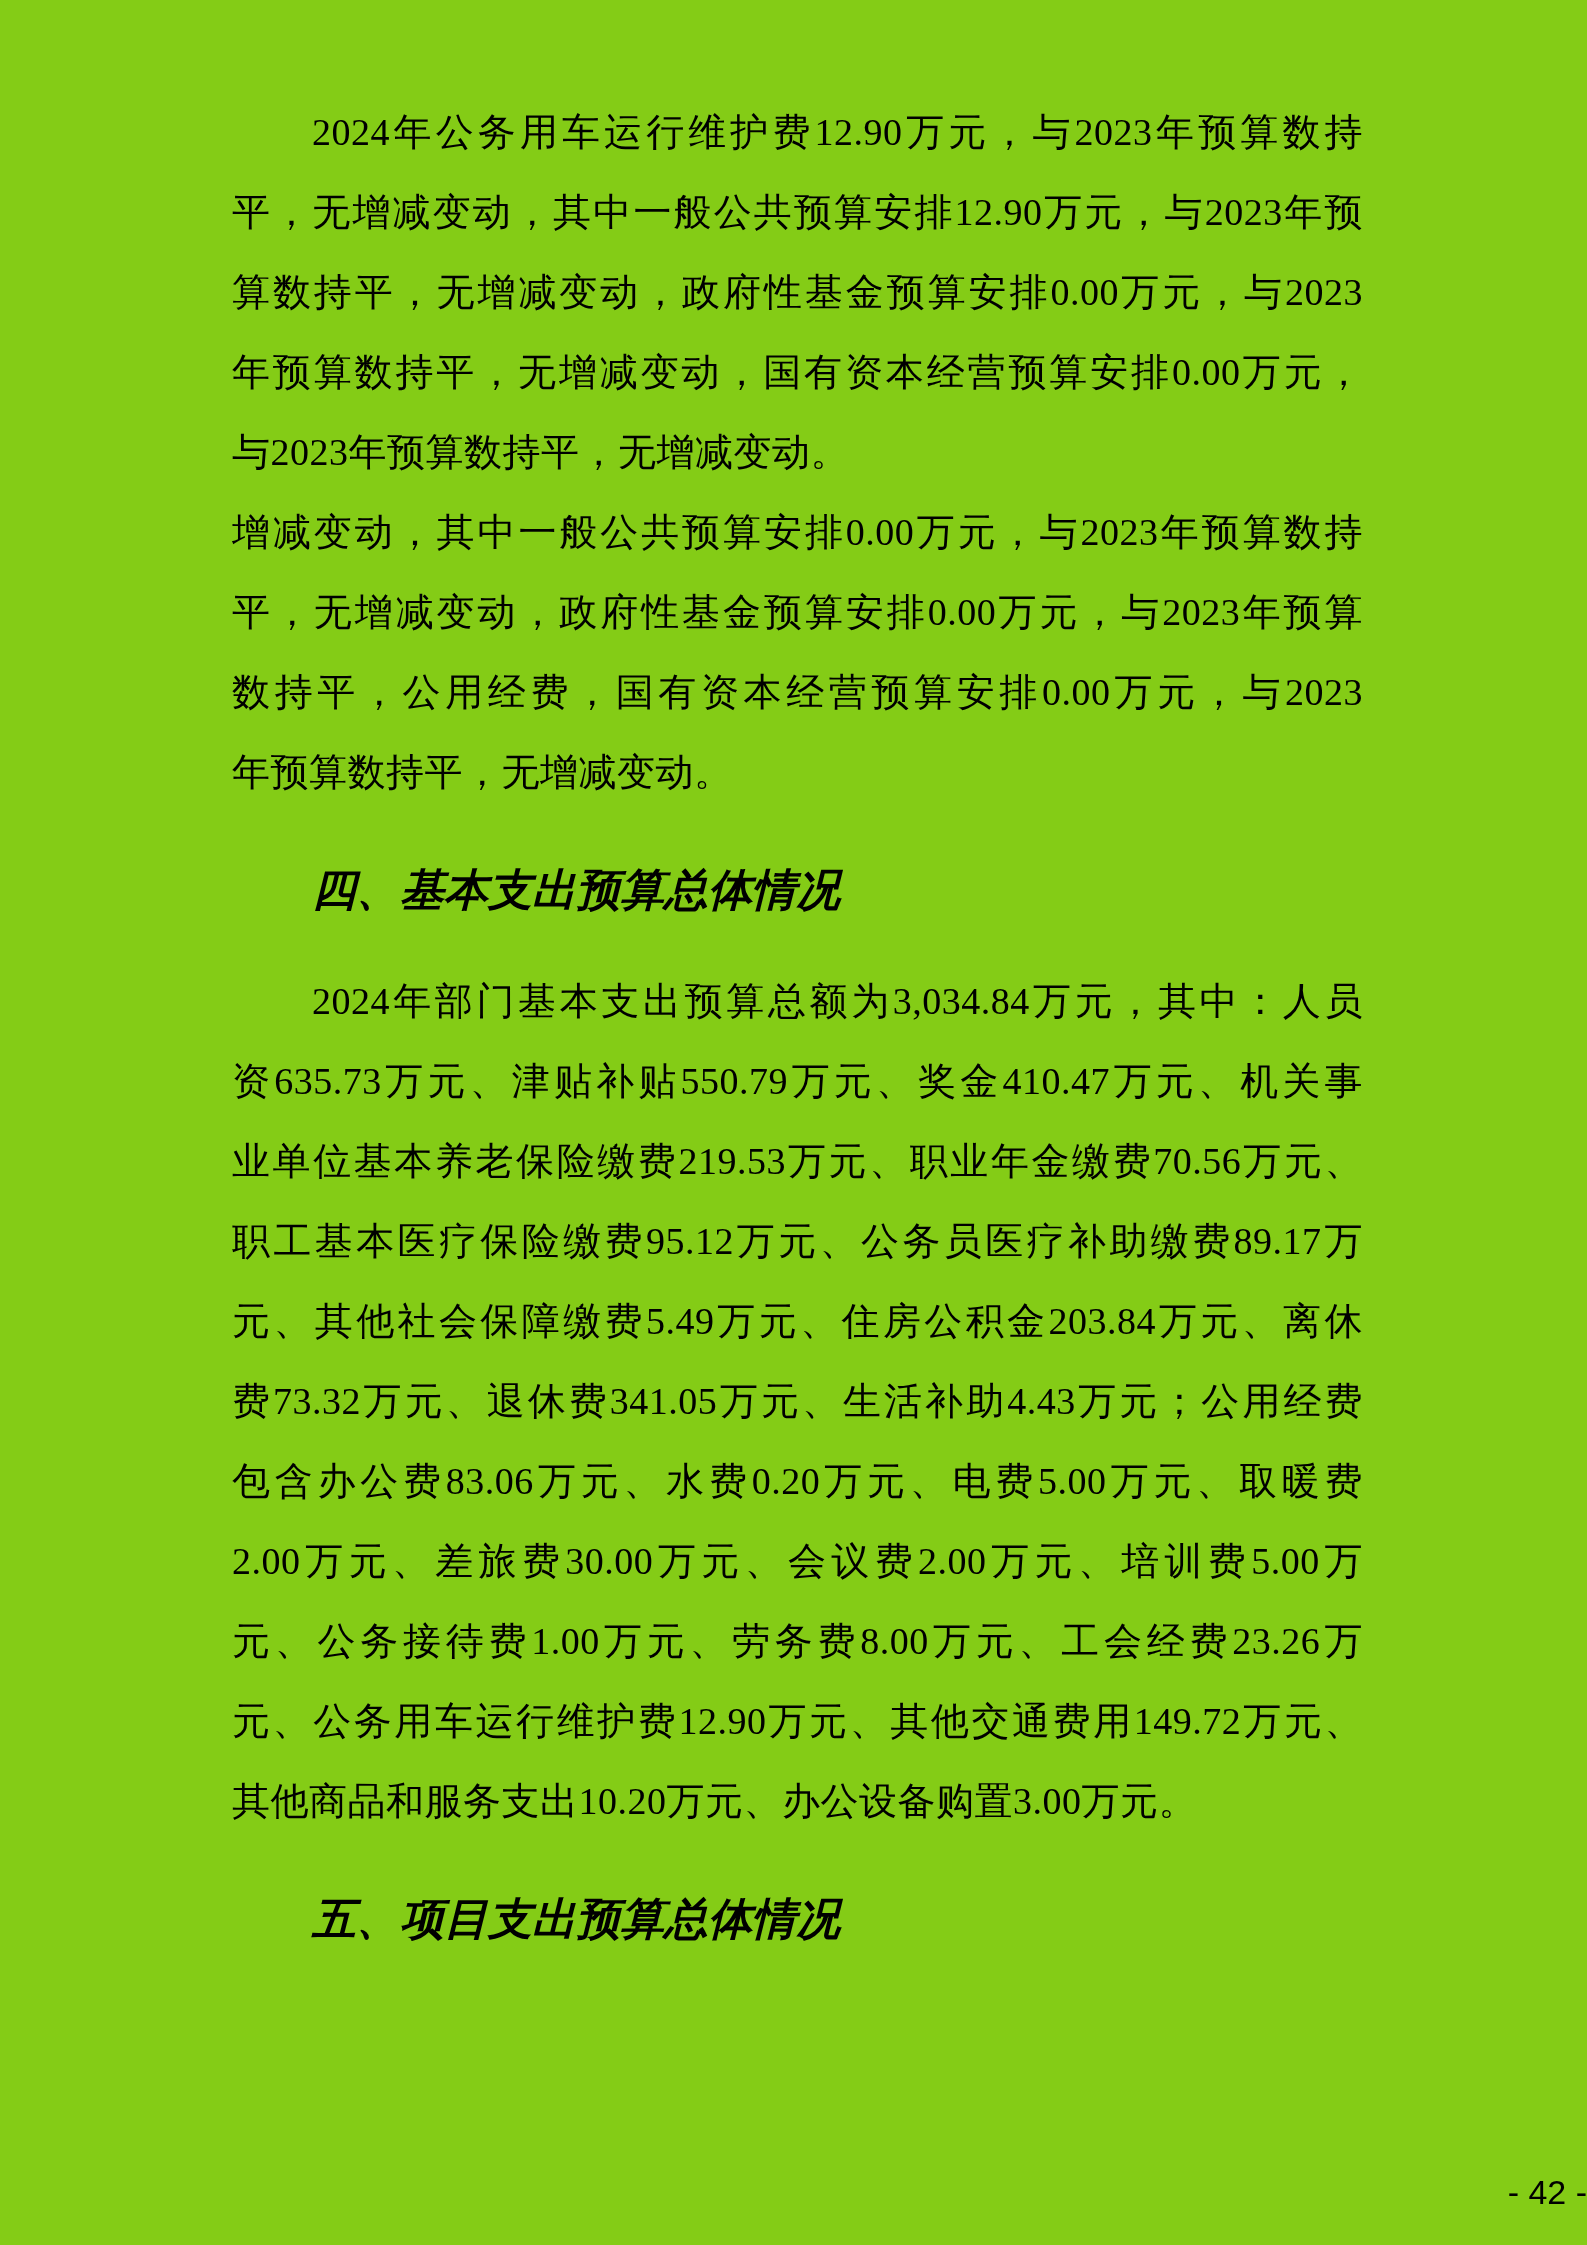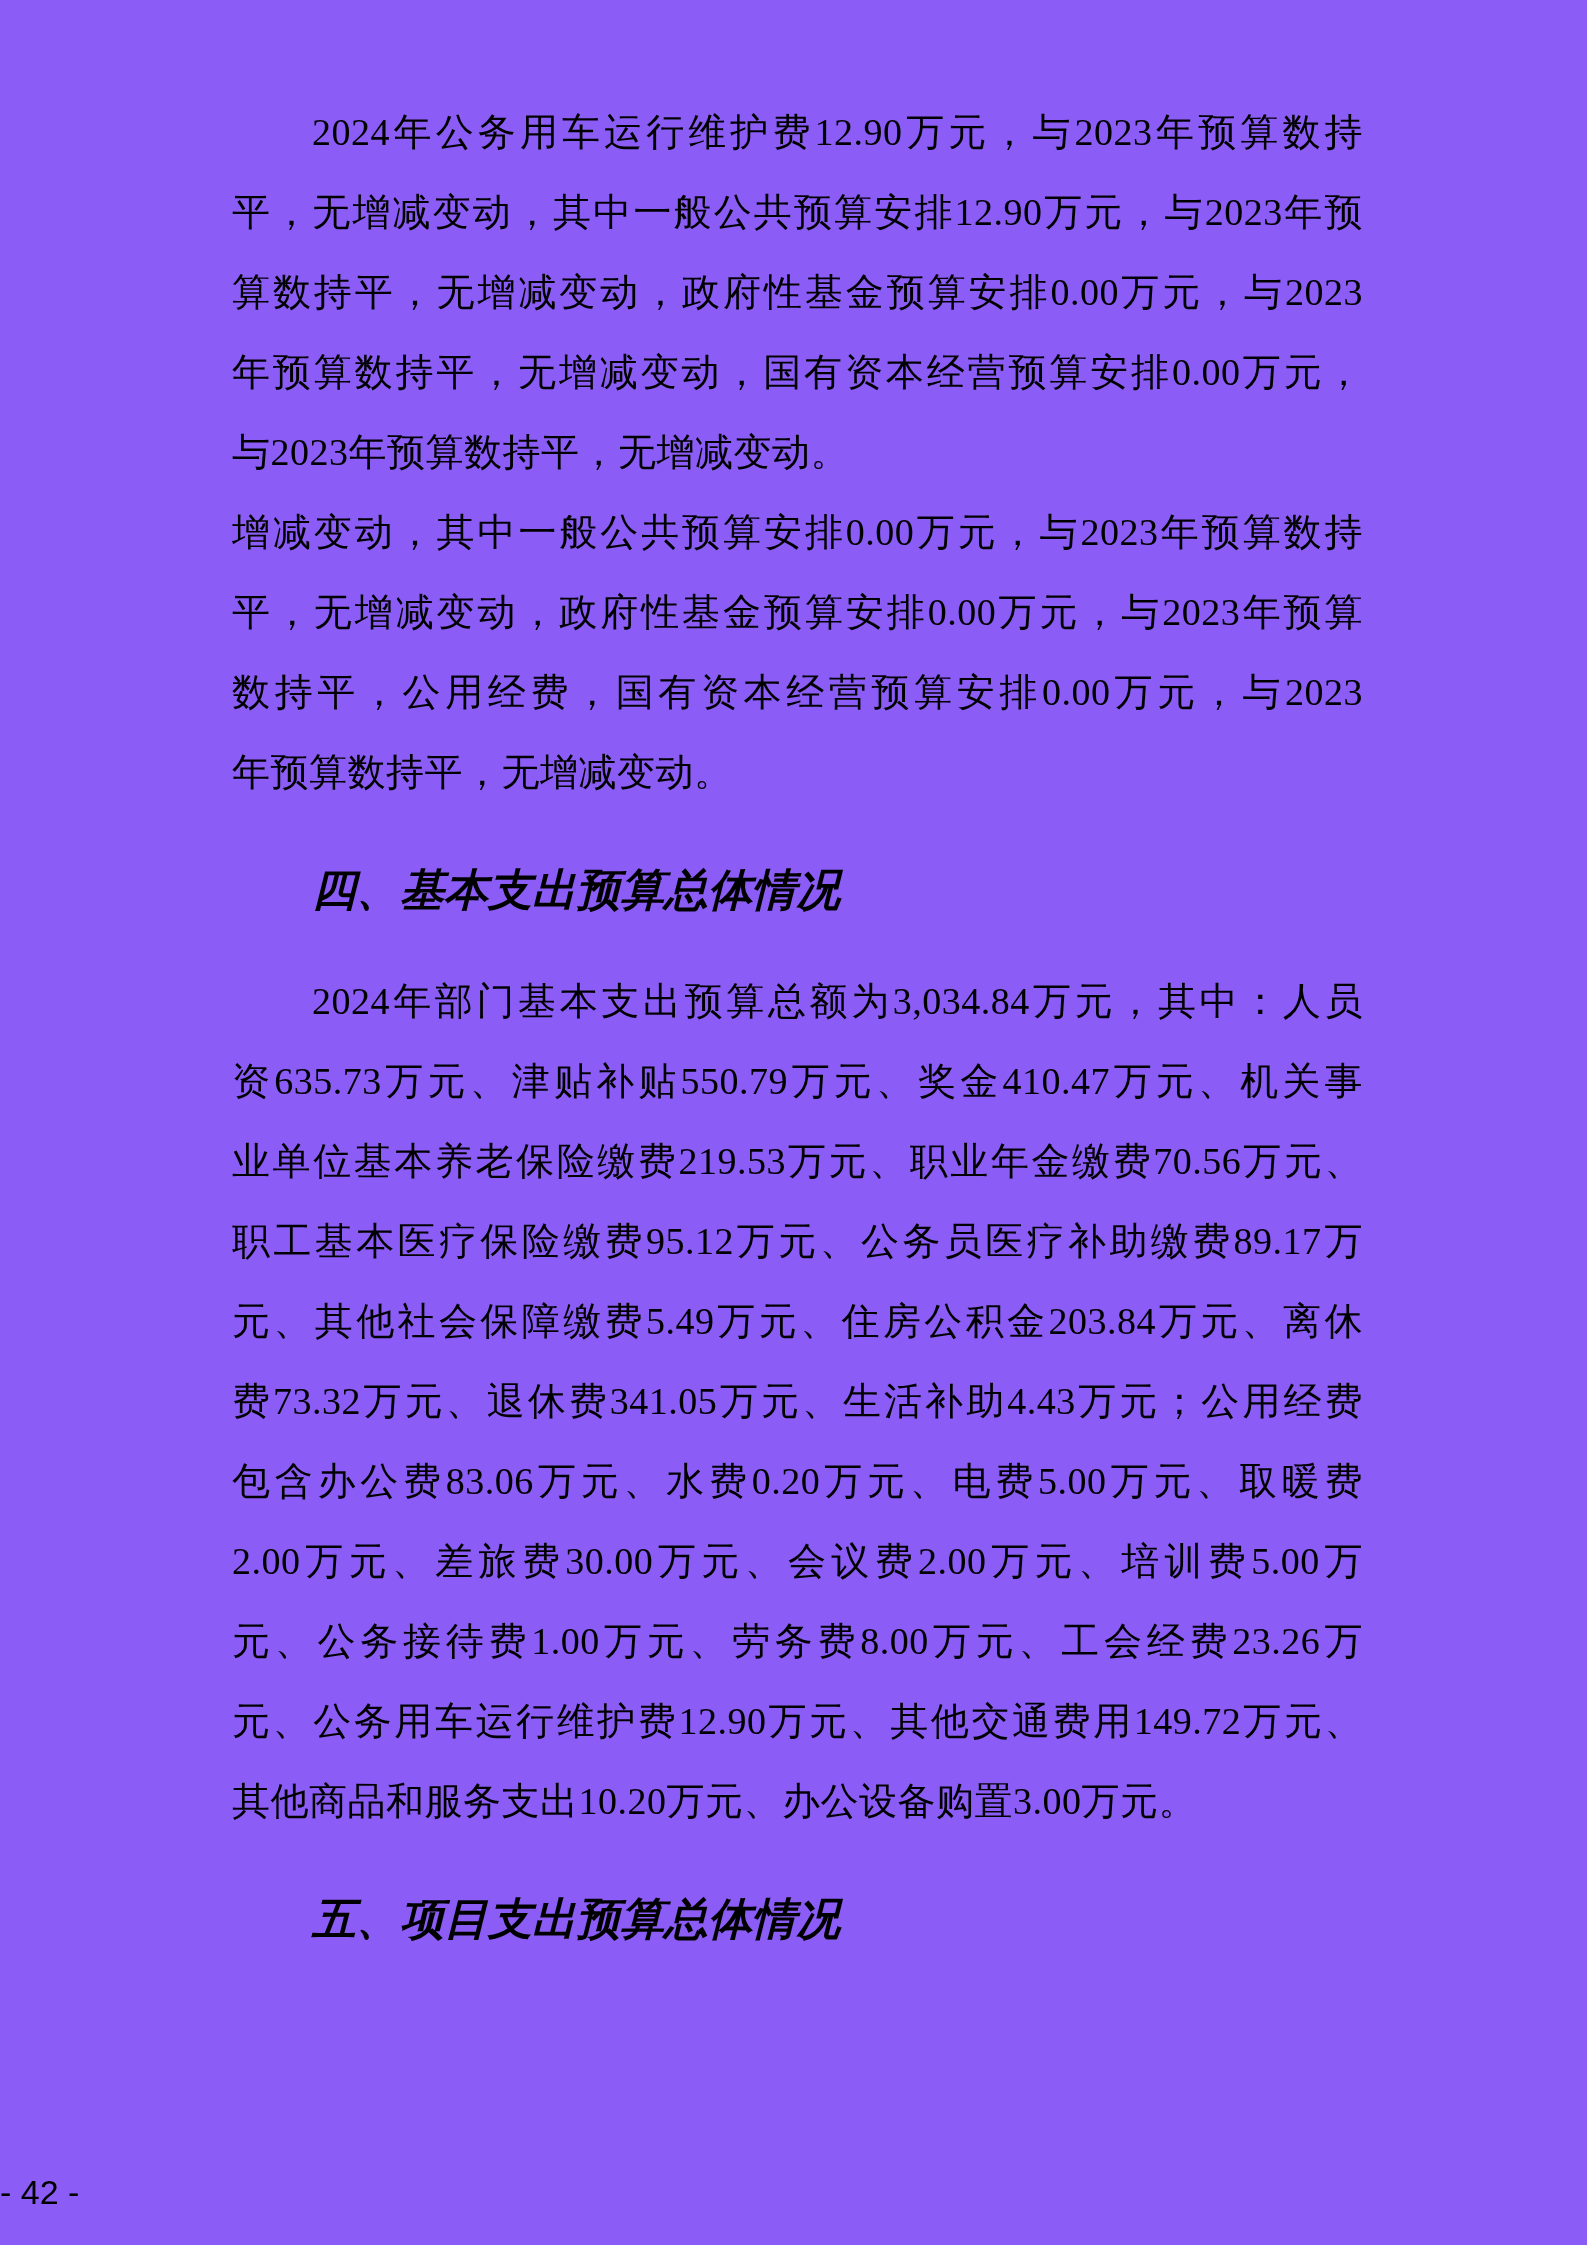"2024年公务用车运行维护费12.90万元，与2023年预算数持" .page { background: #8b5cf6 -> #84cc16 }
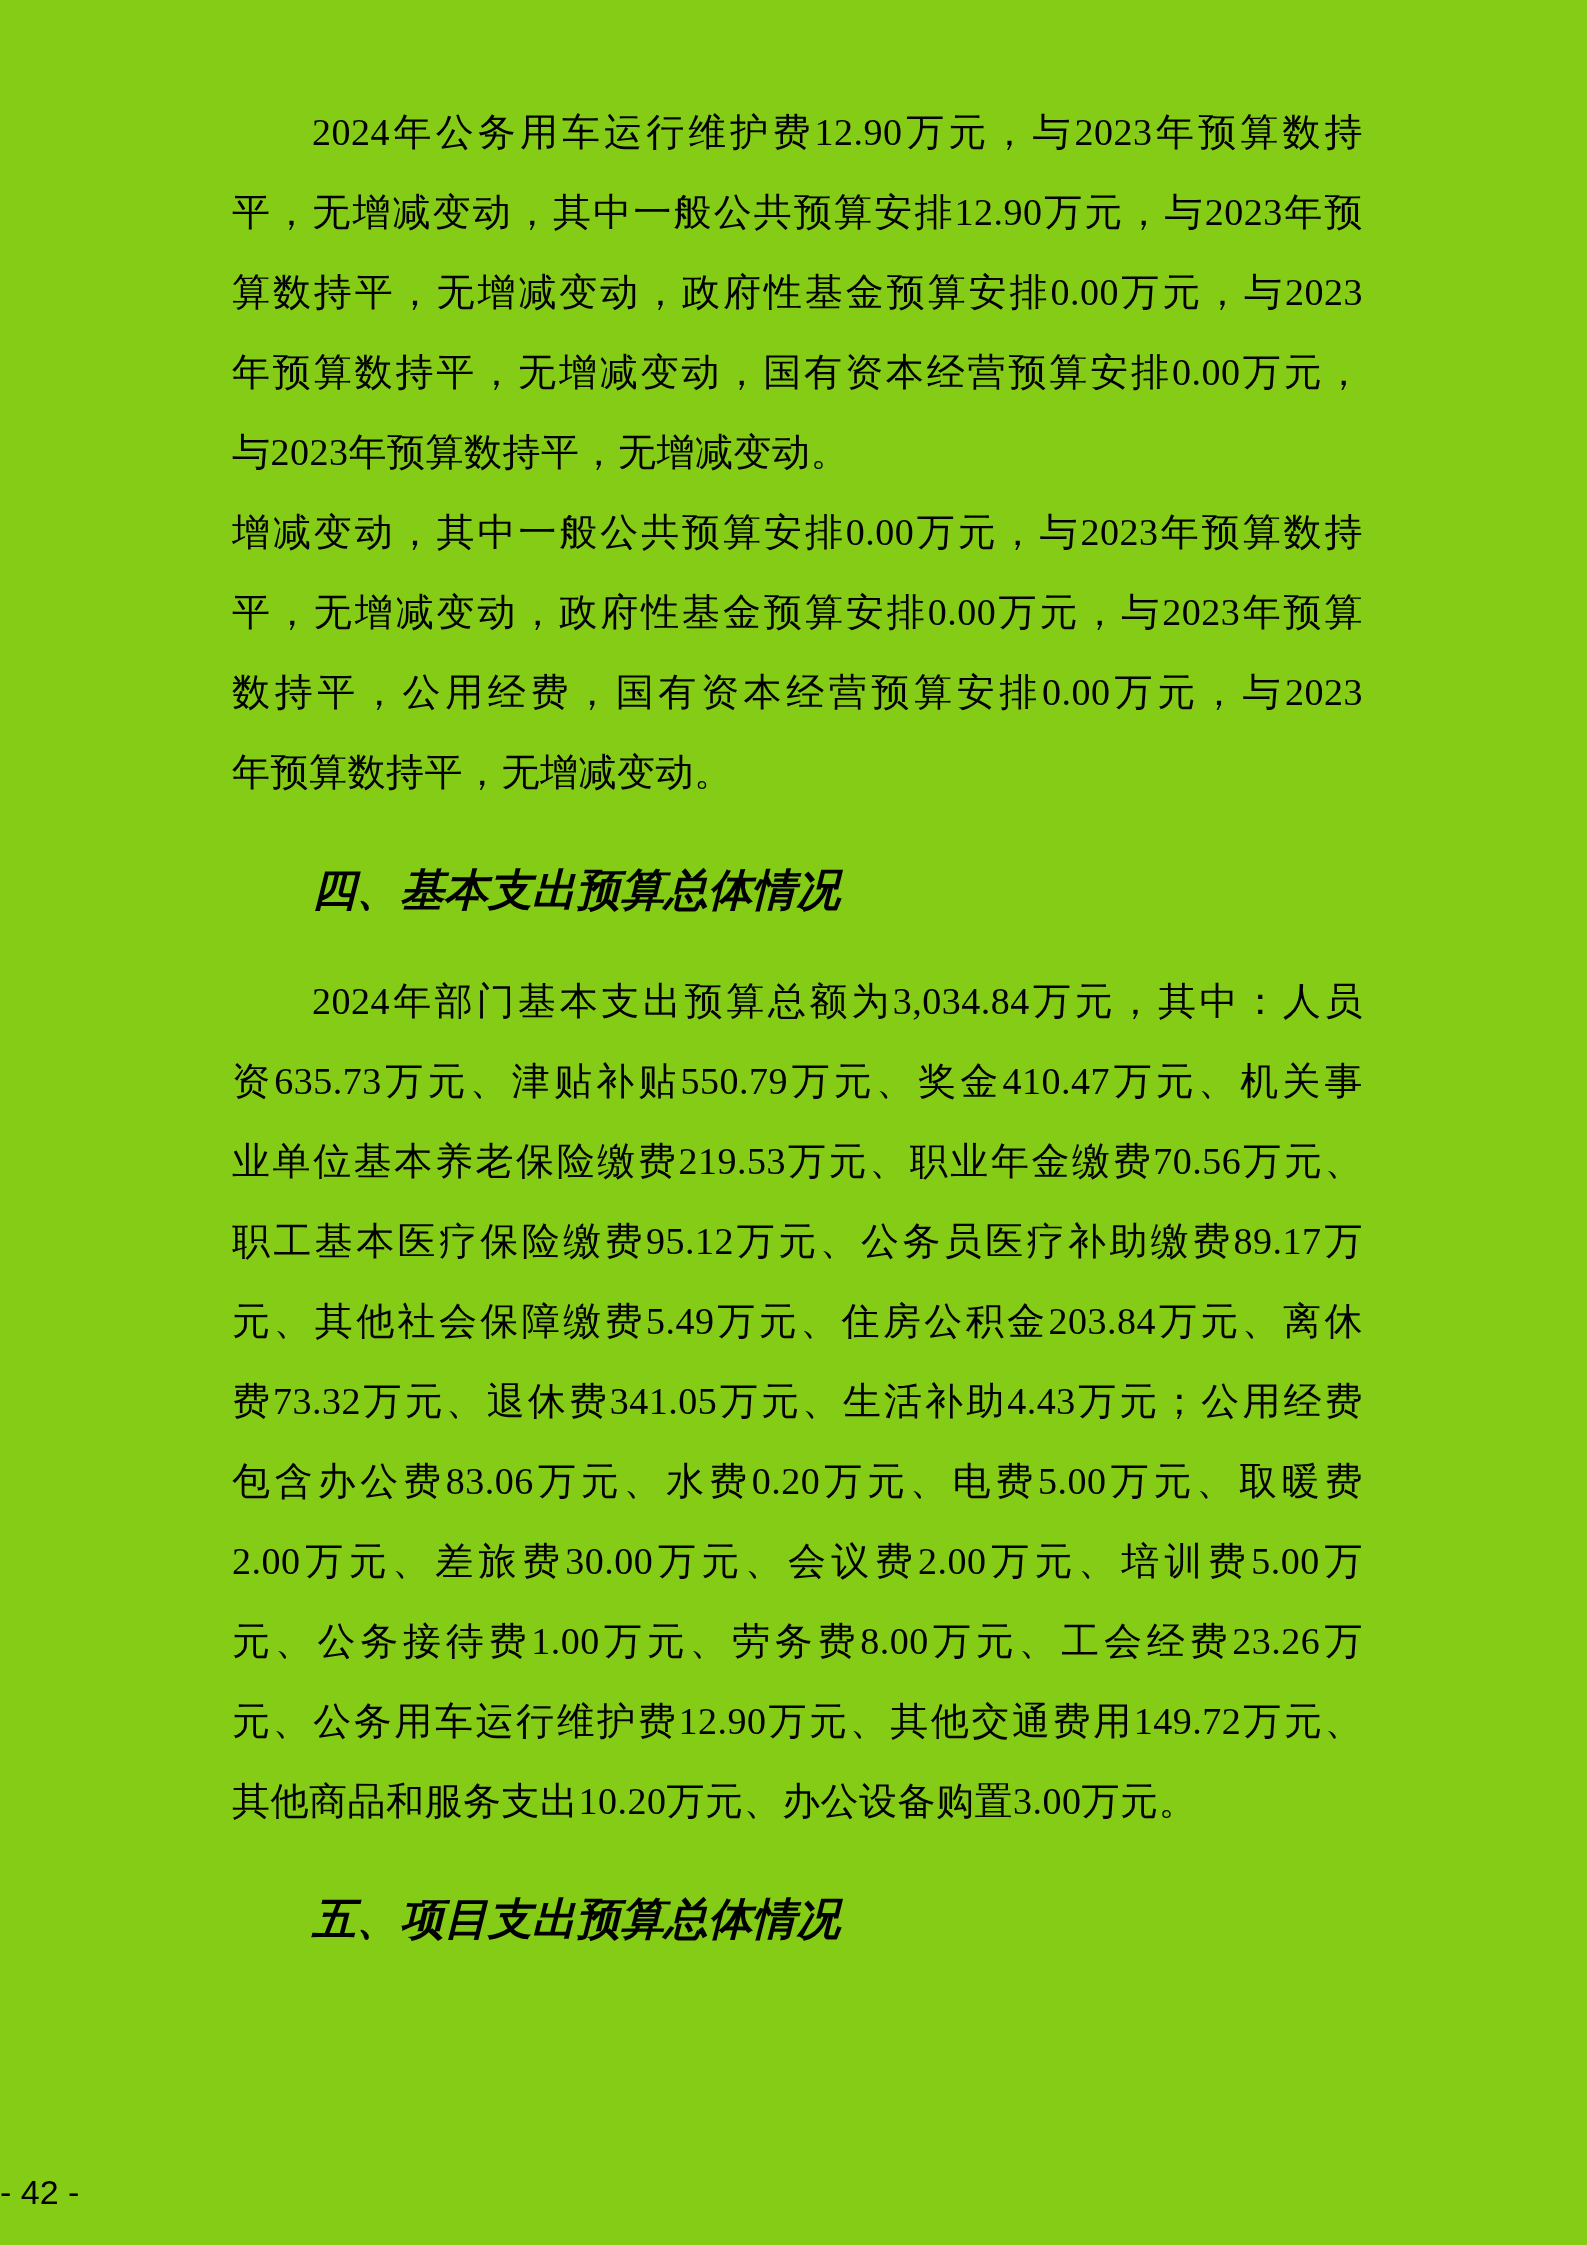"- 42 -" .footer { text-align: left -> right }
